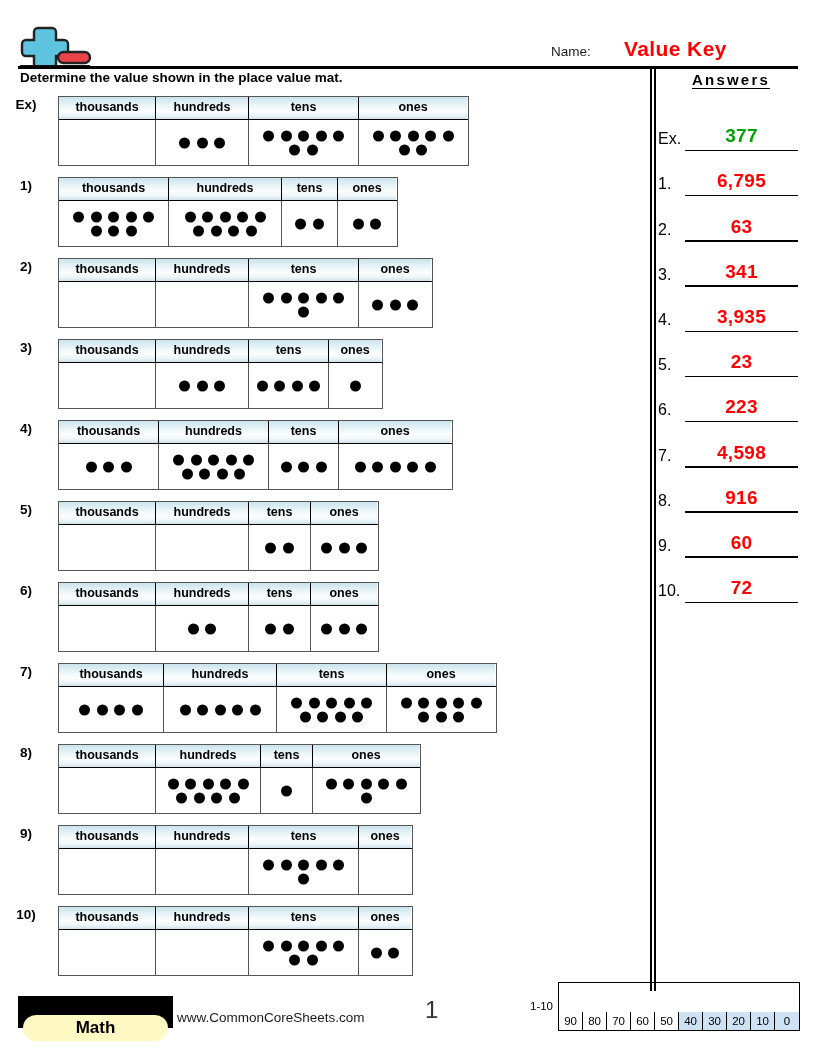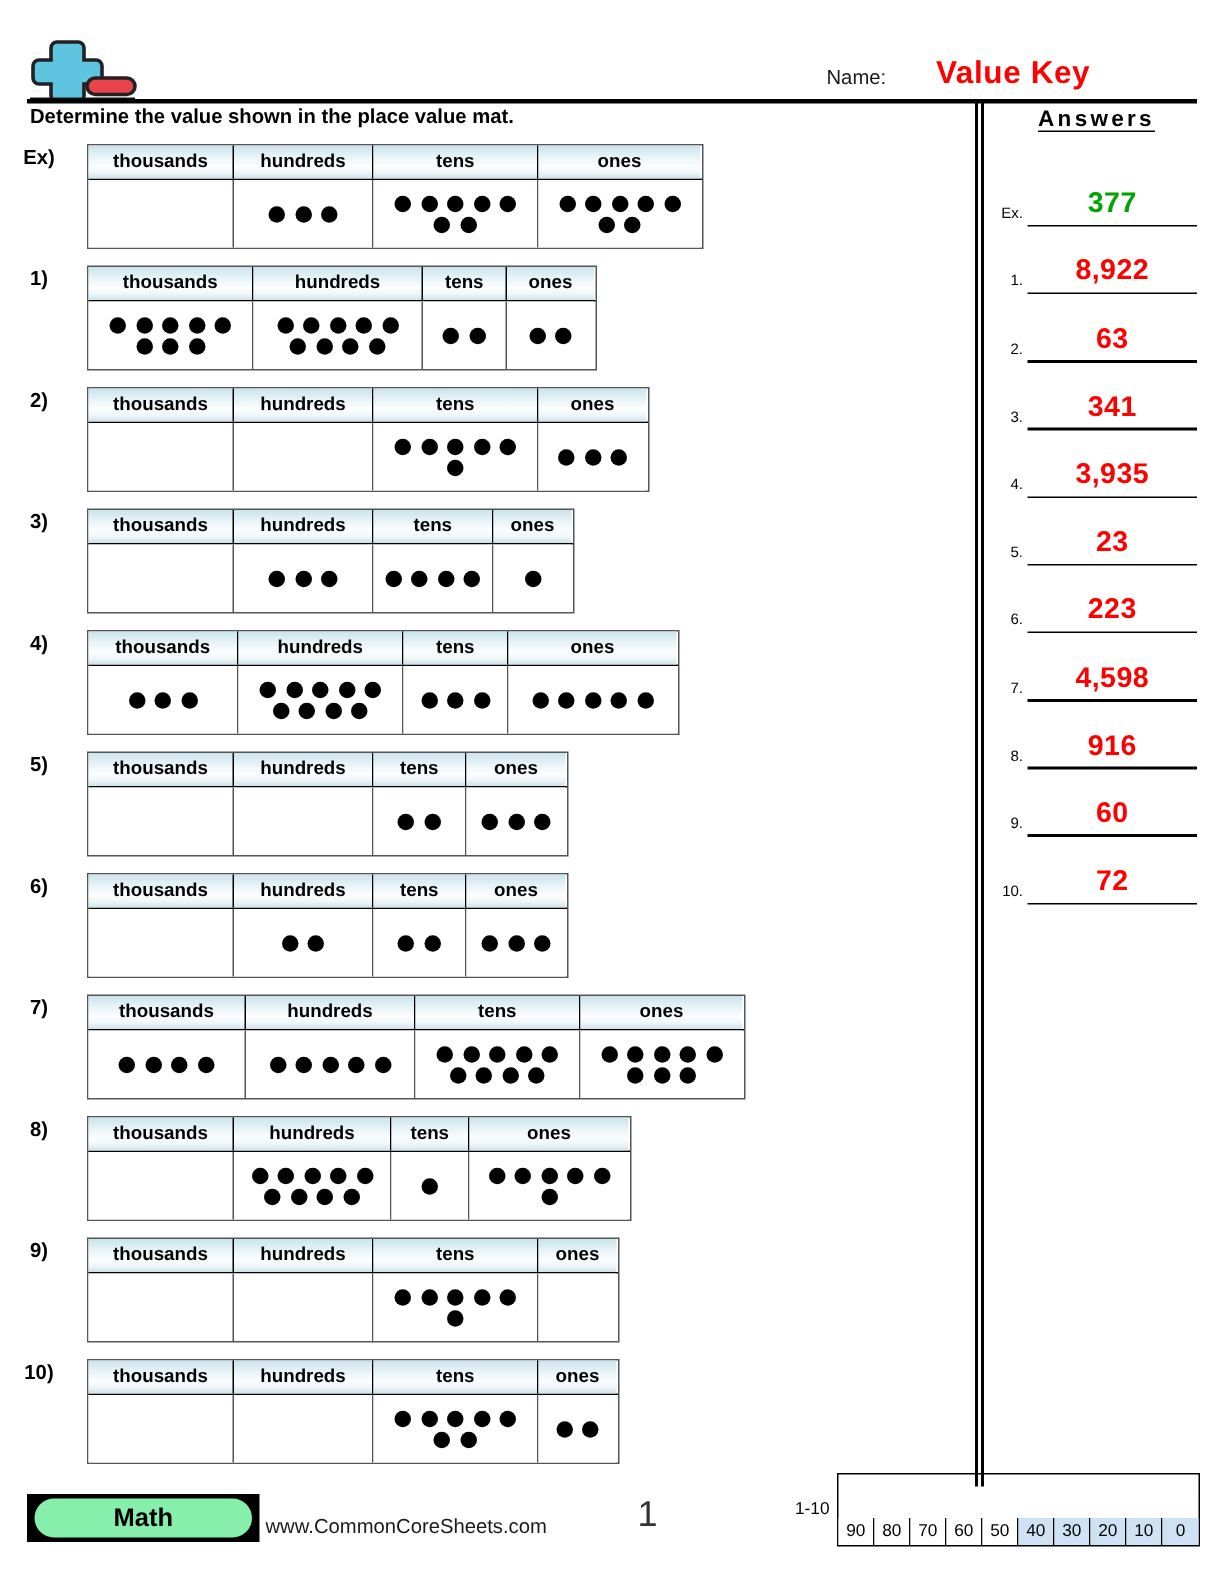"Ex." .ans-num { font-size: 10px -> 16px; text-align: right -> none }
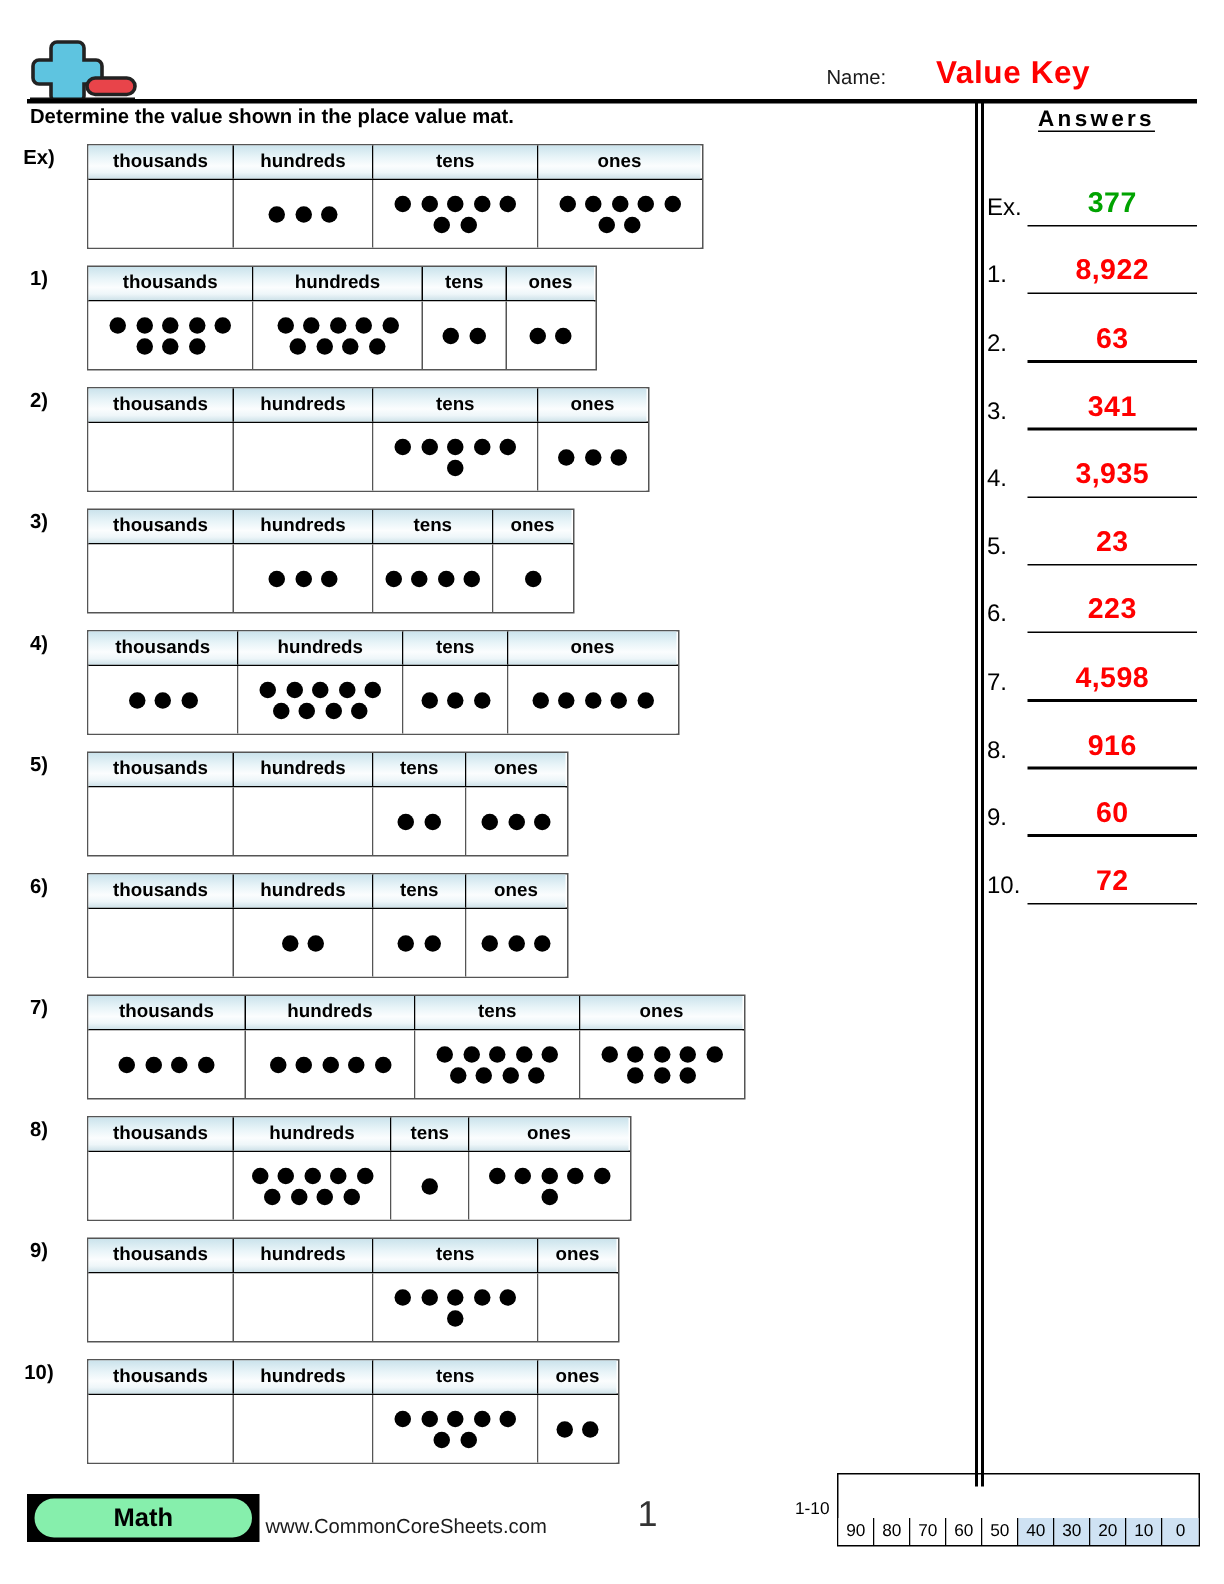"8,922" div.ans-val { text: 8,922 -> 6,795 }
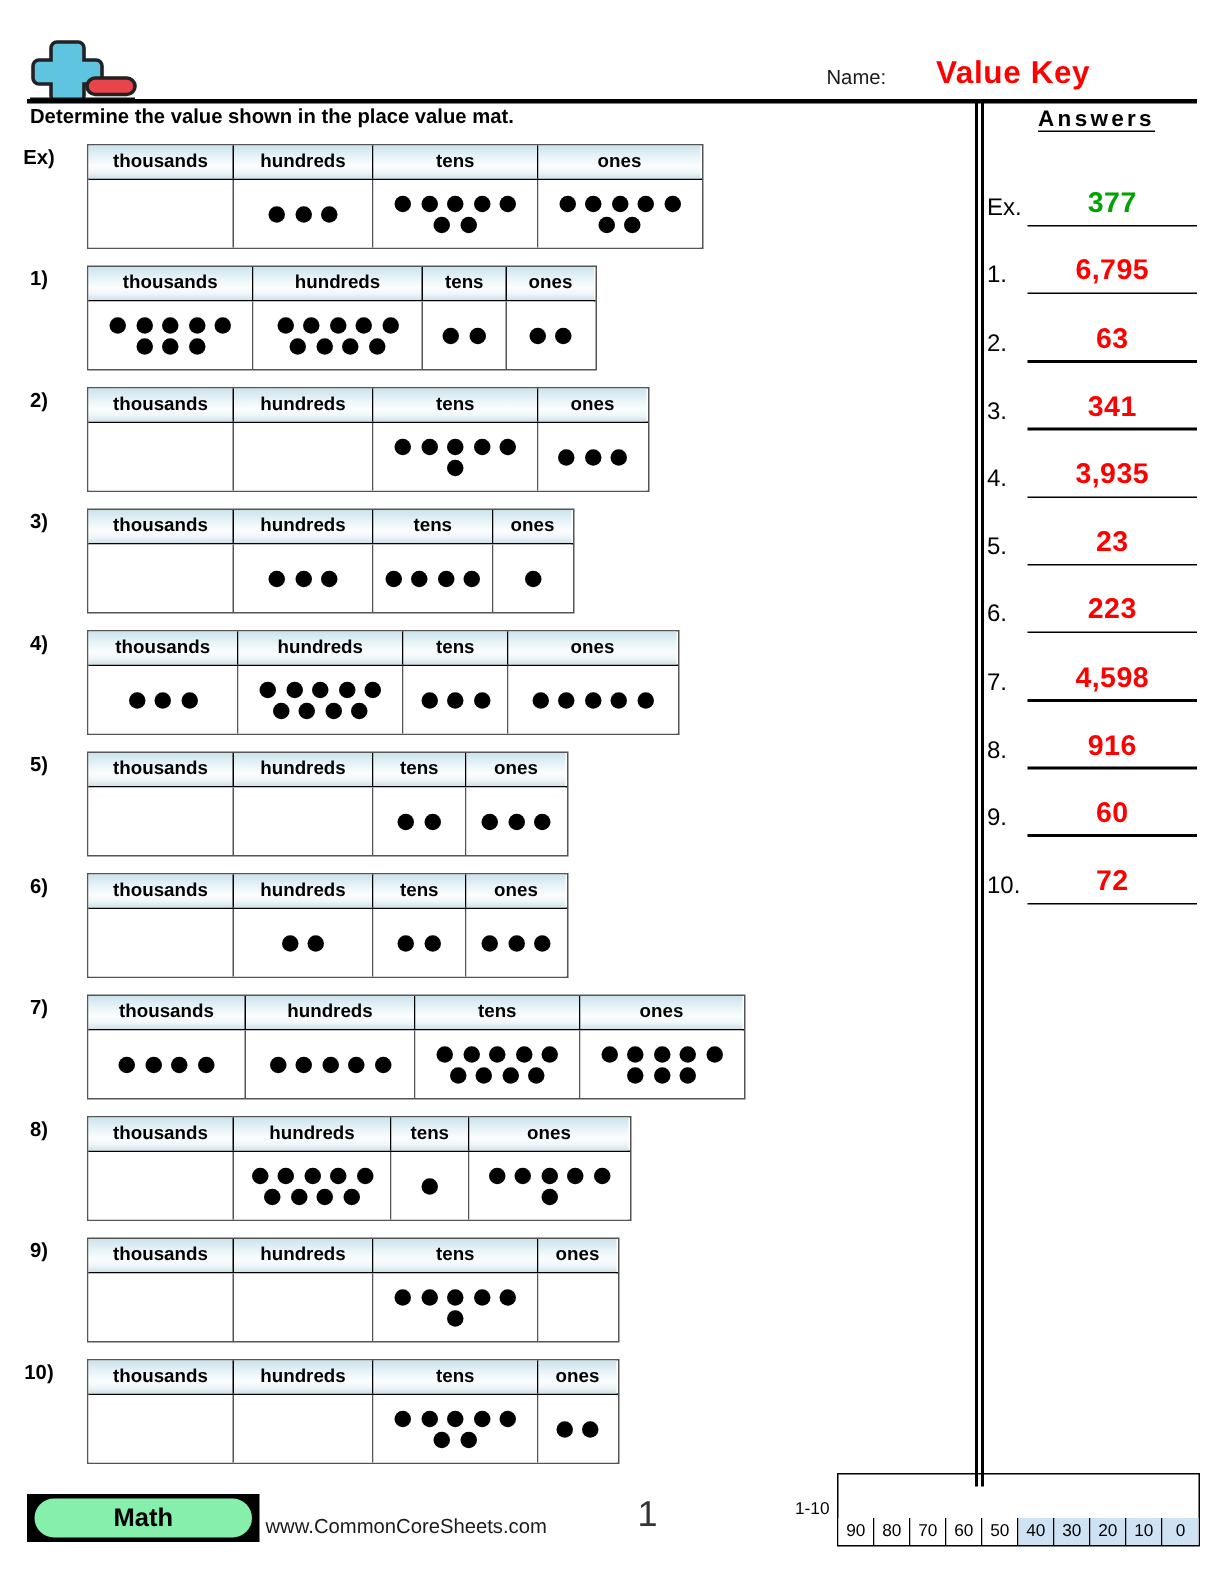"Math" .math-pill { background: #86efac -> #fef9c3; top: 3px -> 19px }
